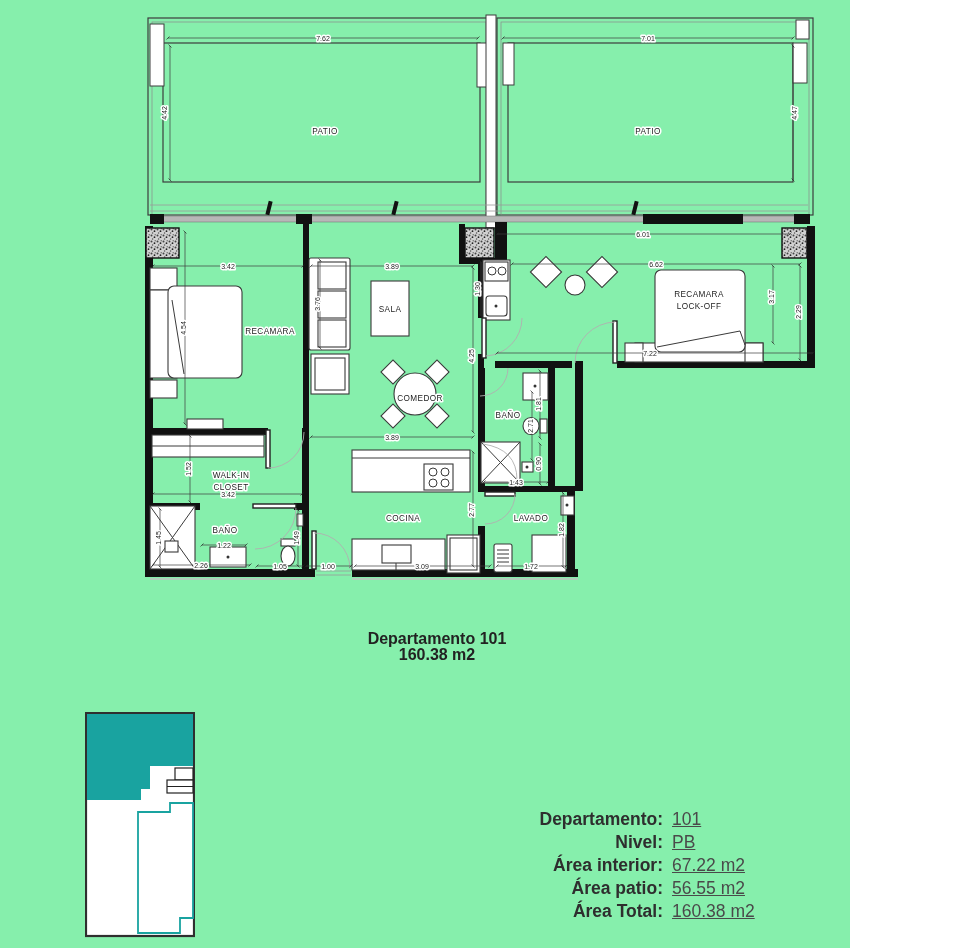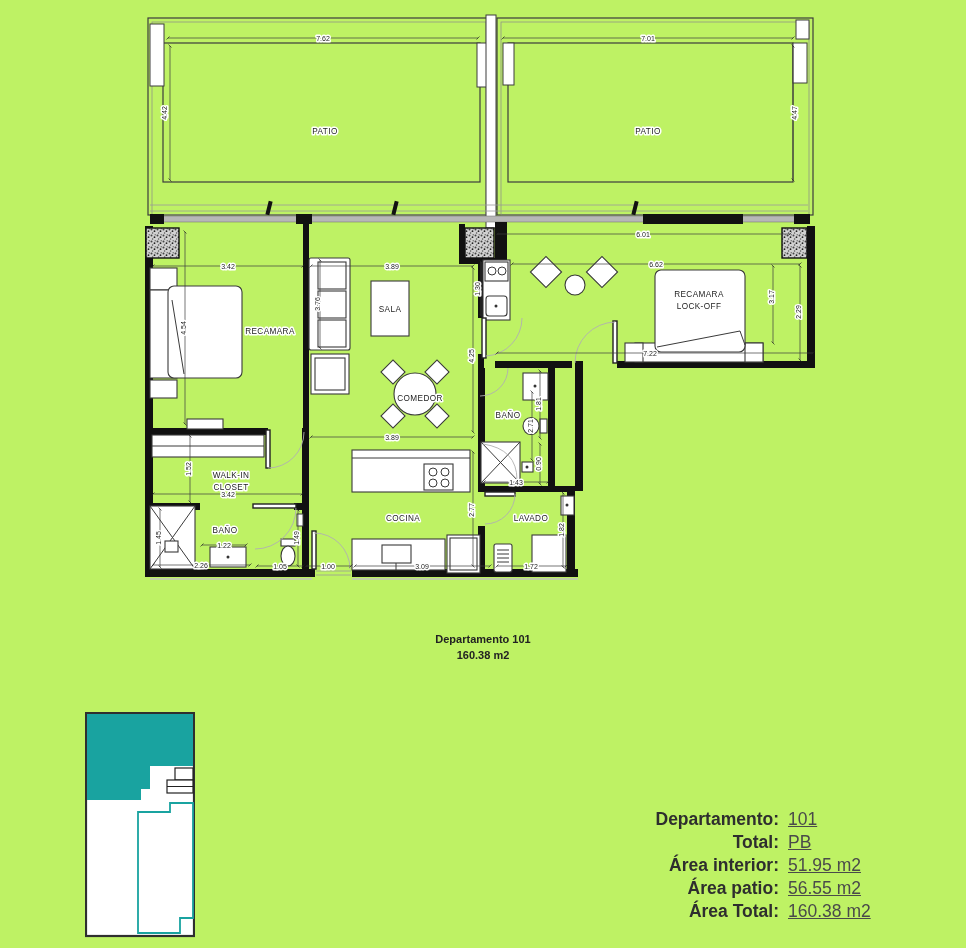"PATIO" .canvas { background: #bef264 -> #86efac; width: 966px -> 850px }
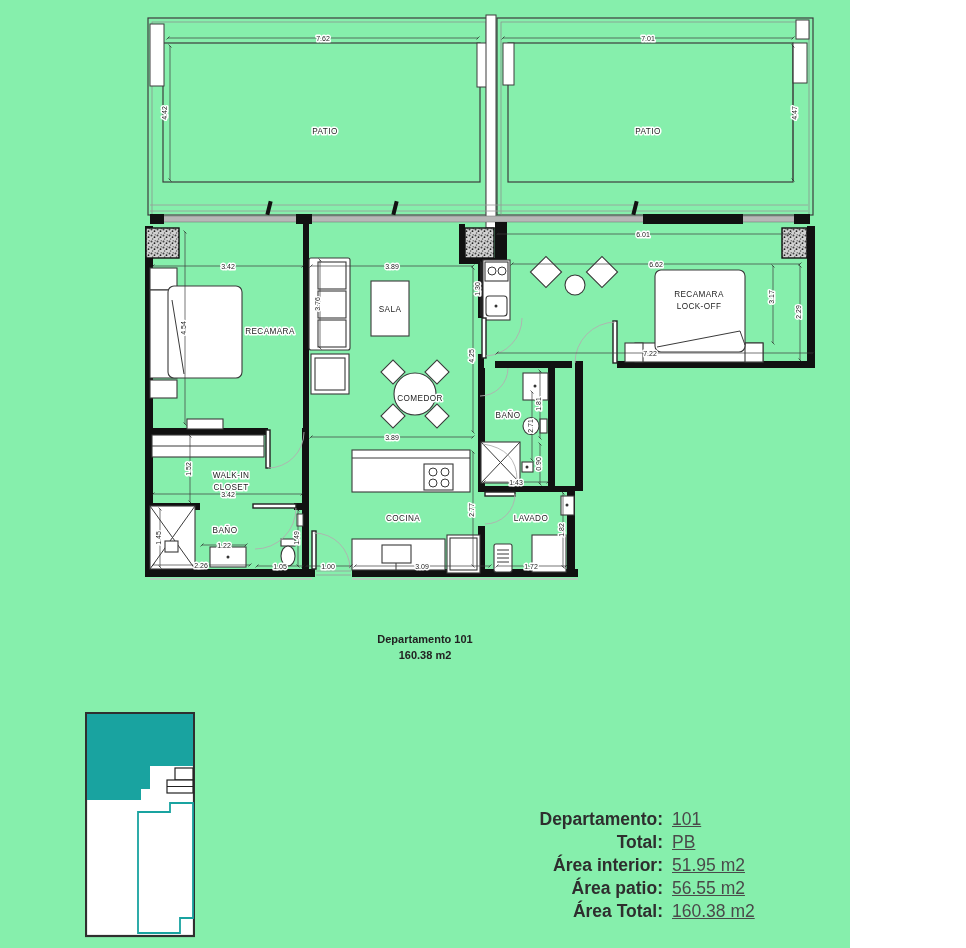"Departamento 101" .plan-title { font-size: 11px -> 16px; left: 0 -> 12px }
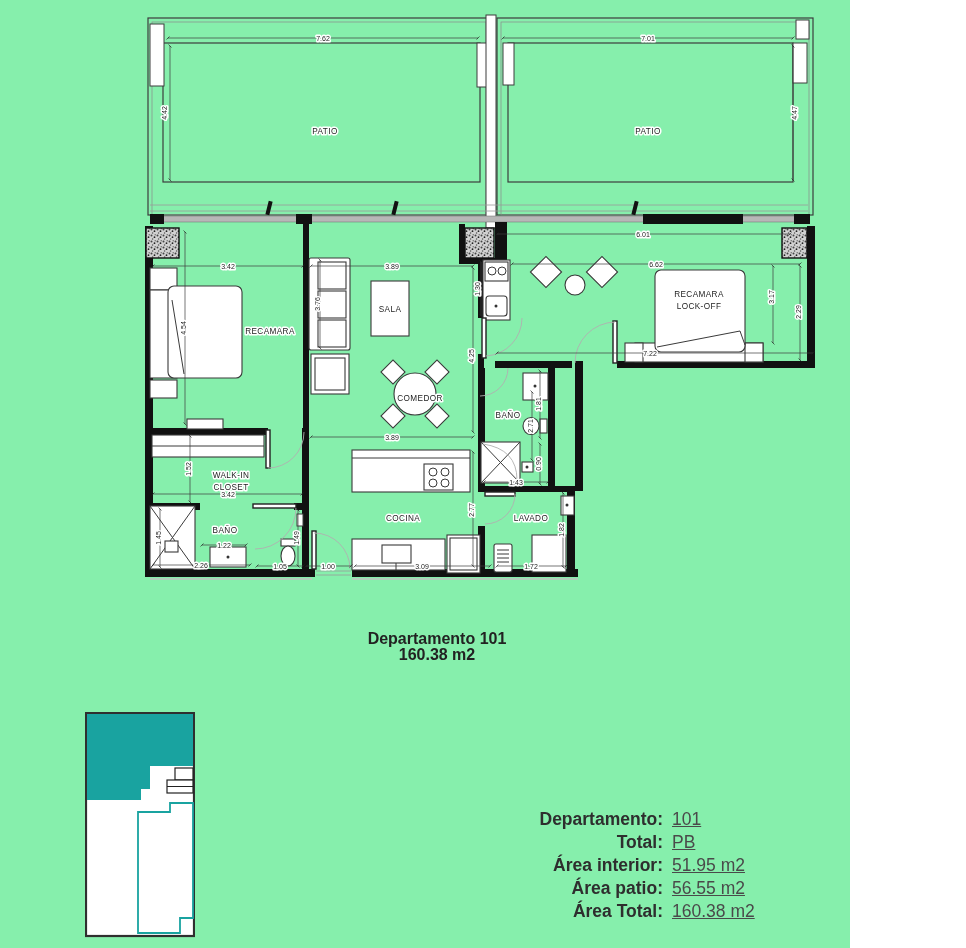"Total:" div.lb { text: Total -> Nivel }
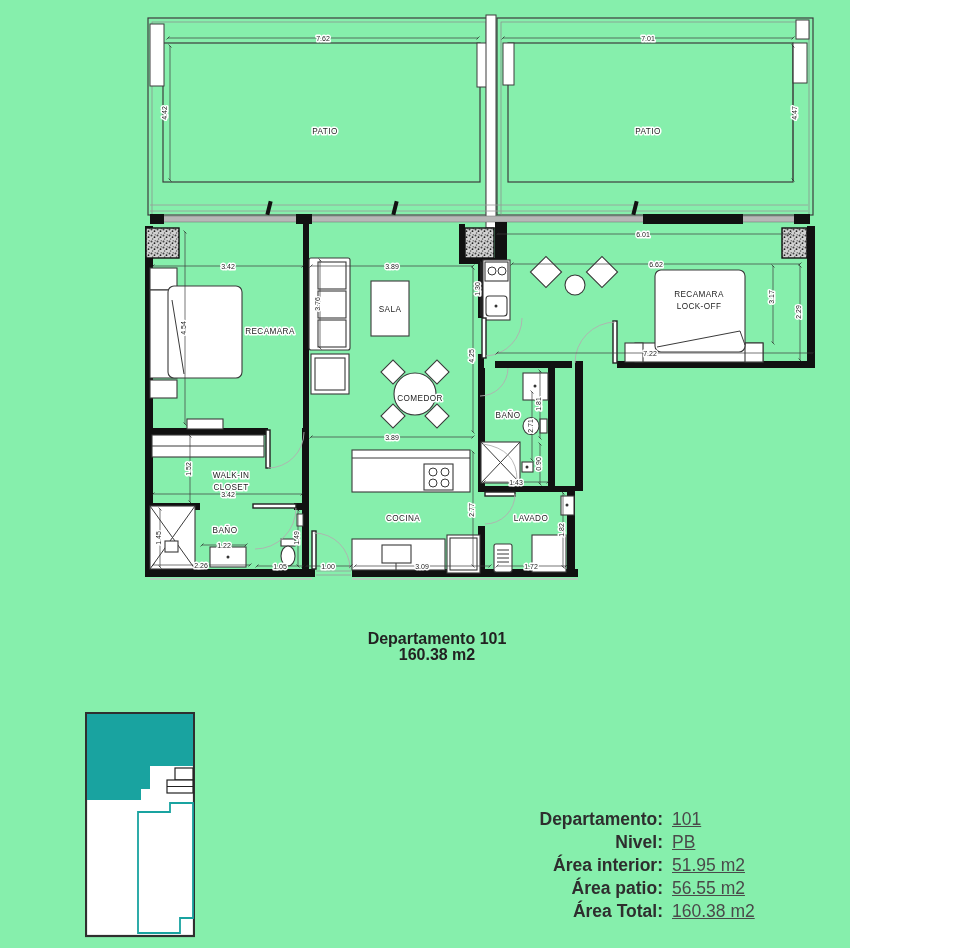"51.95 m2" div.vl { text: 51.95 -> 67.22 }
